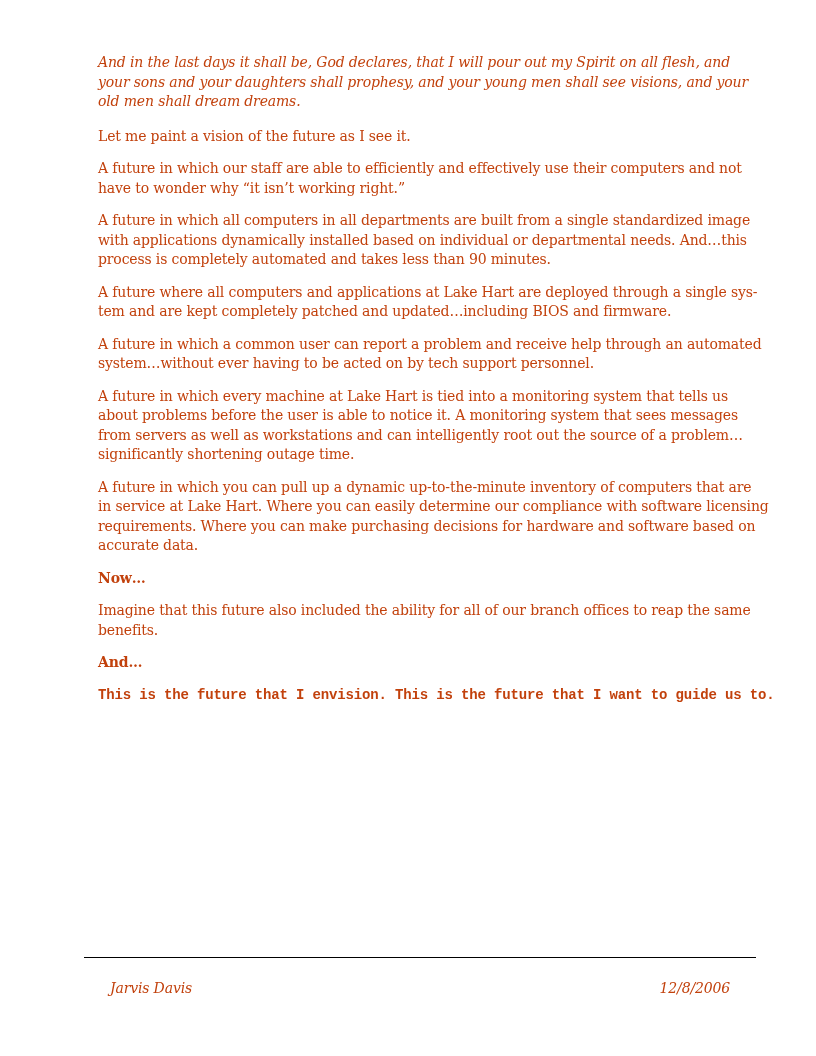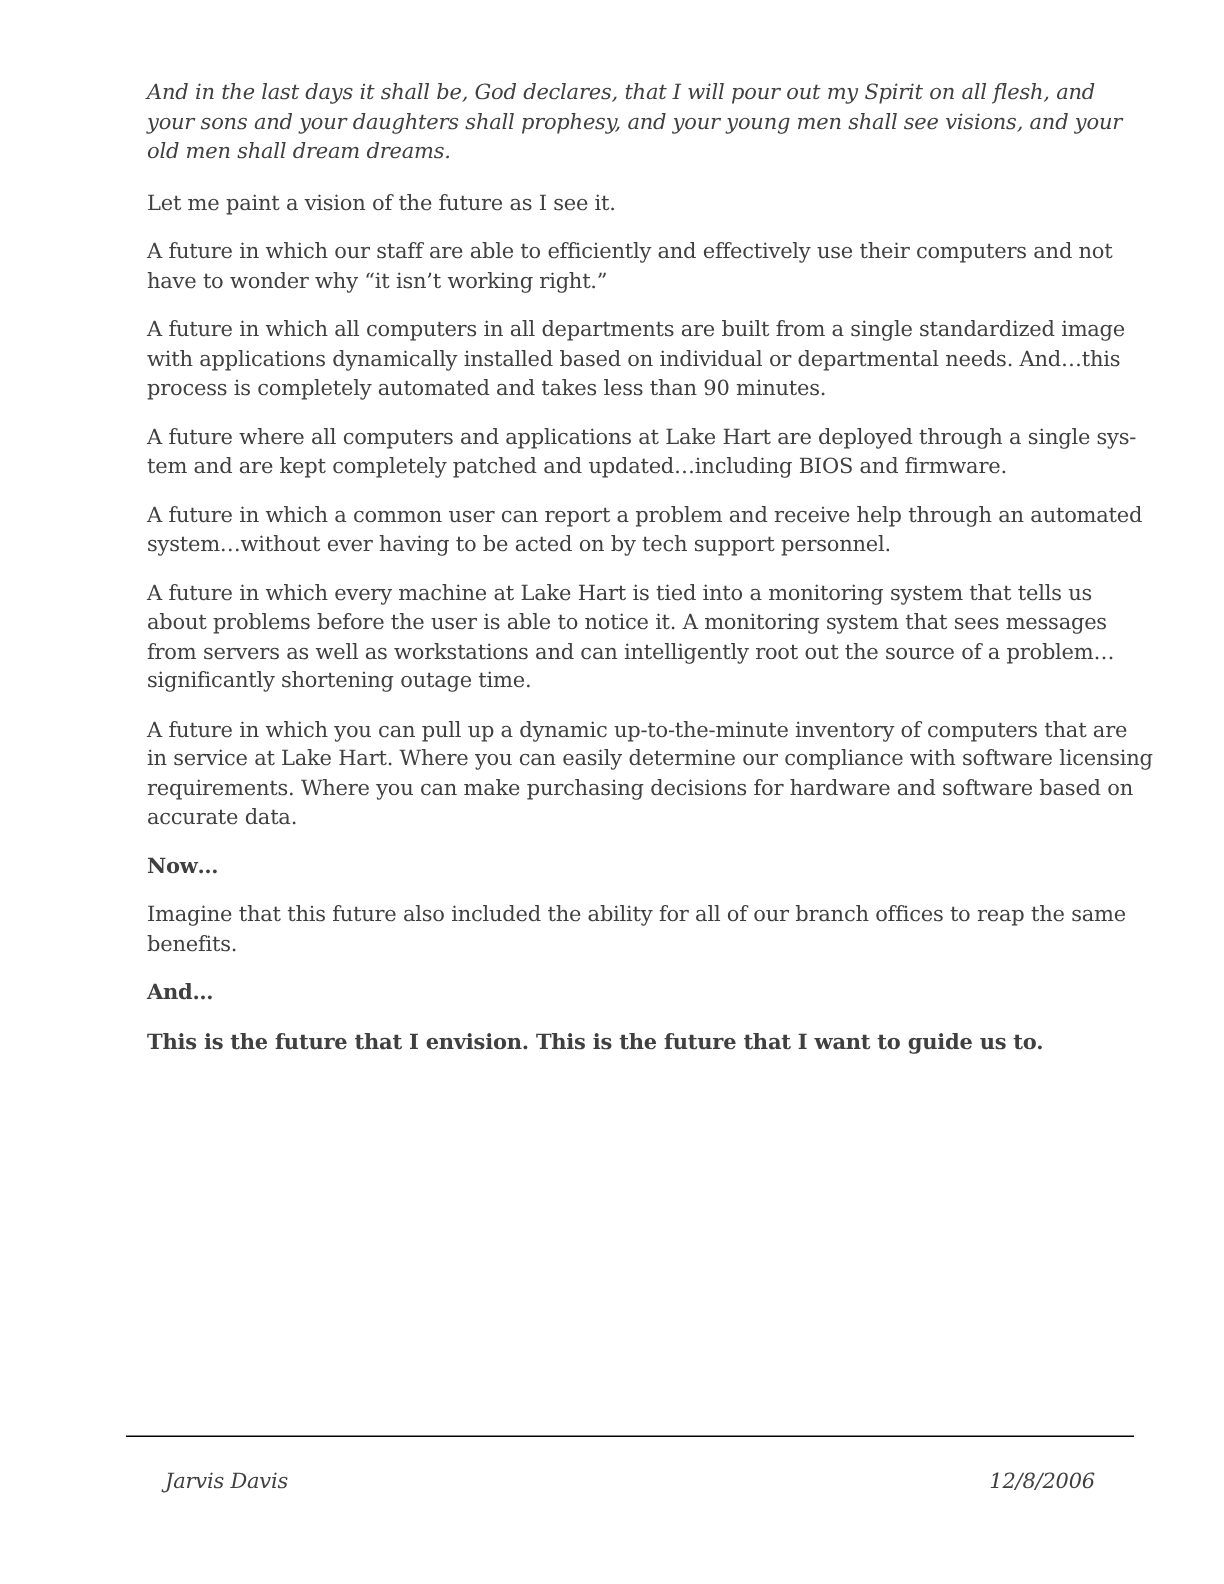"And in the last days" .page { color: #404040 -> #c2410c }
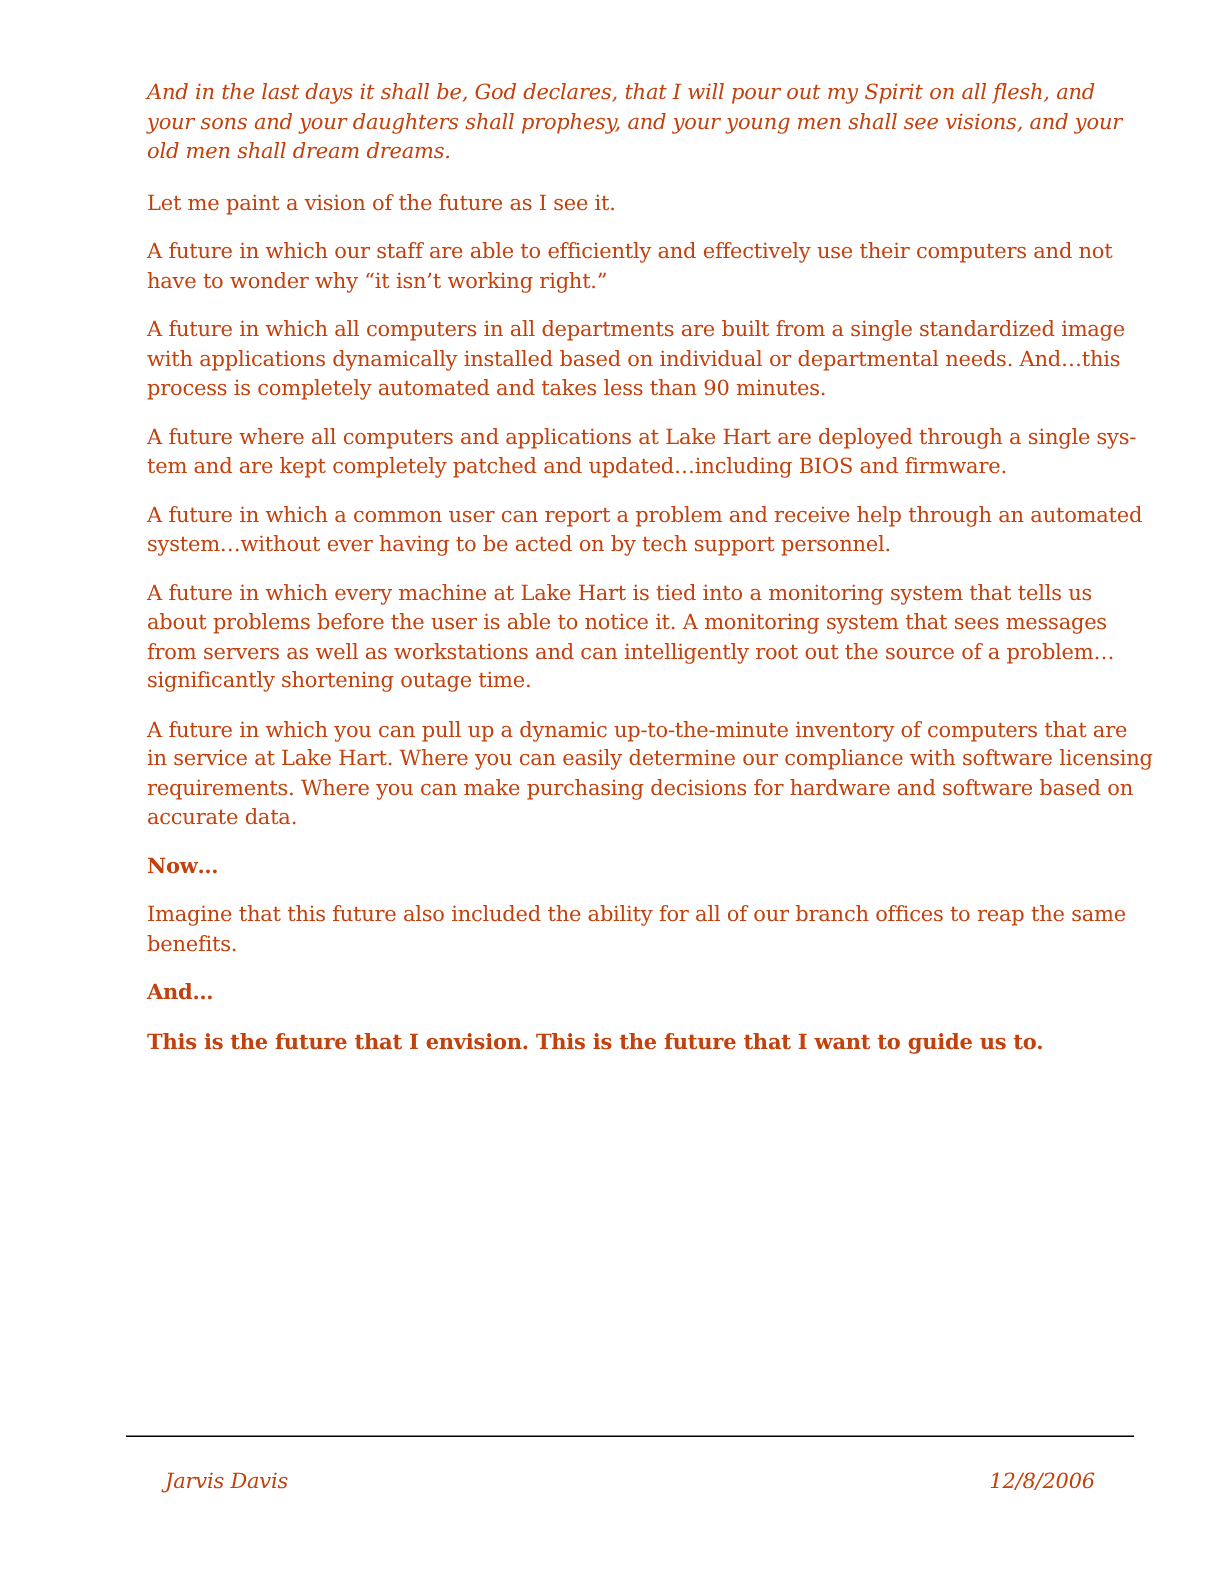"This is the future that" .mt-extra { font-family: none -> Liberation Mono, monospace }
